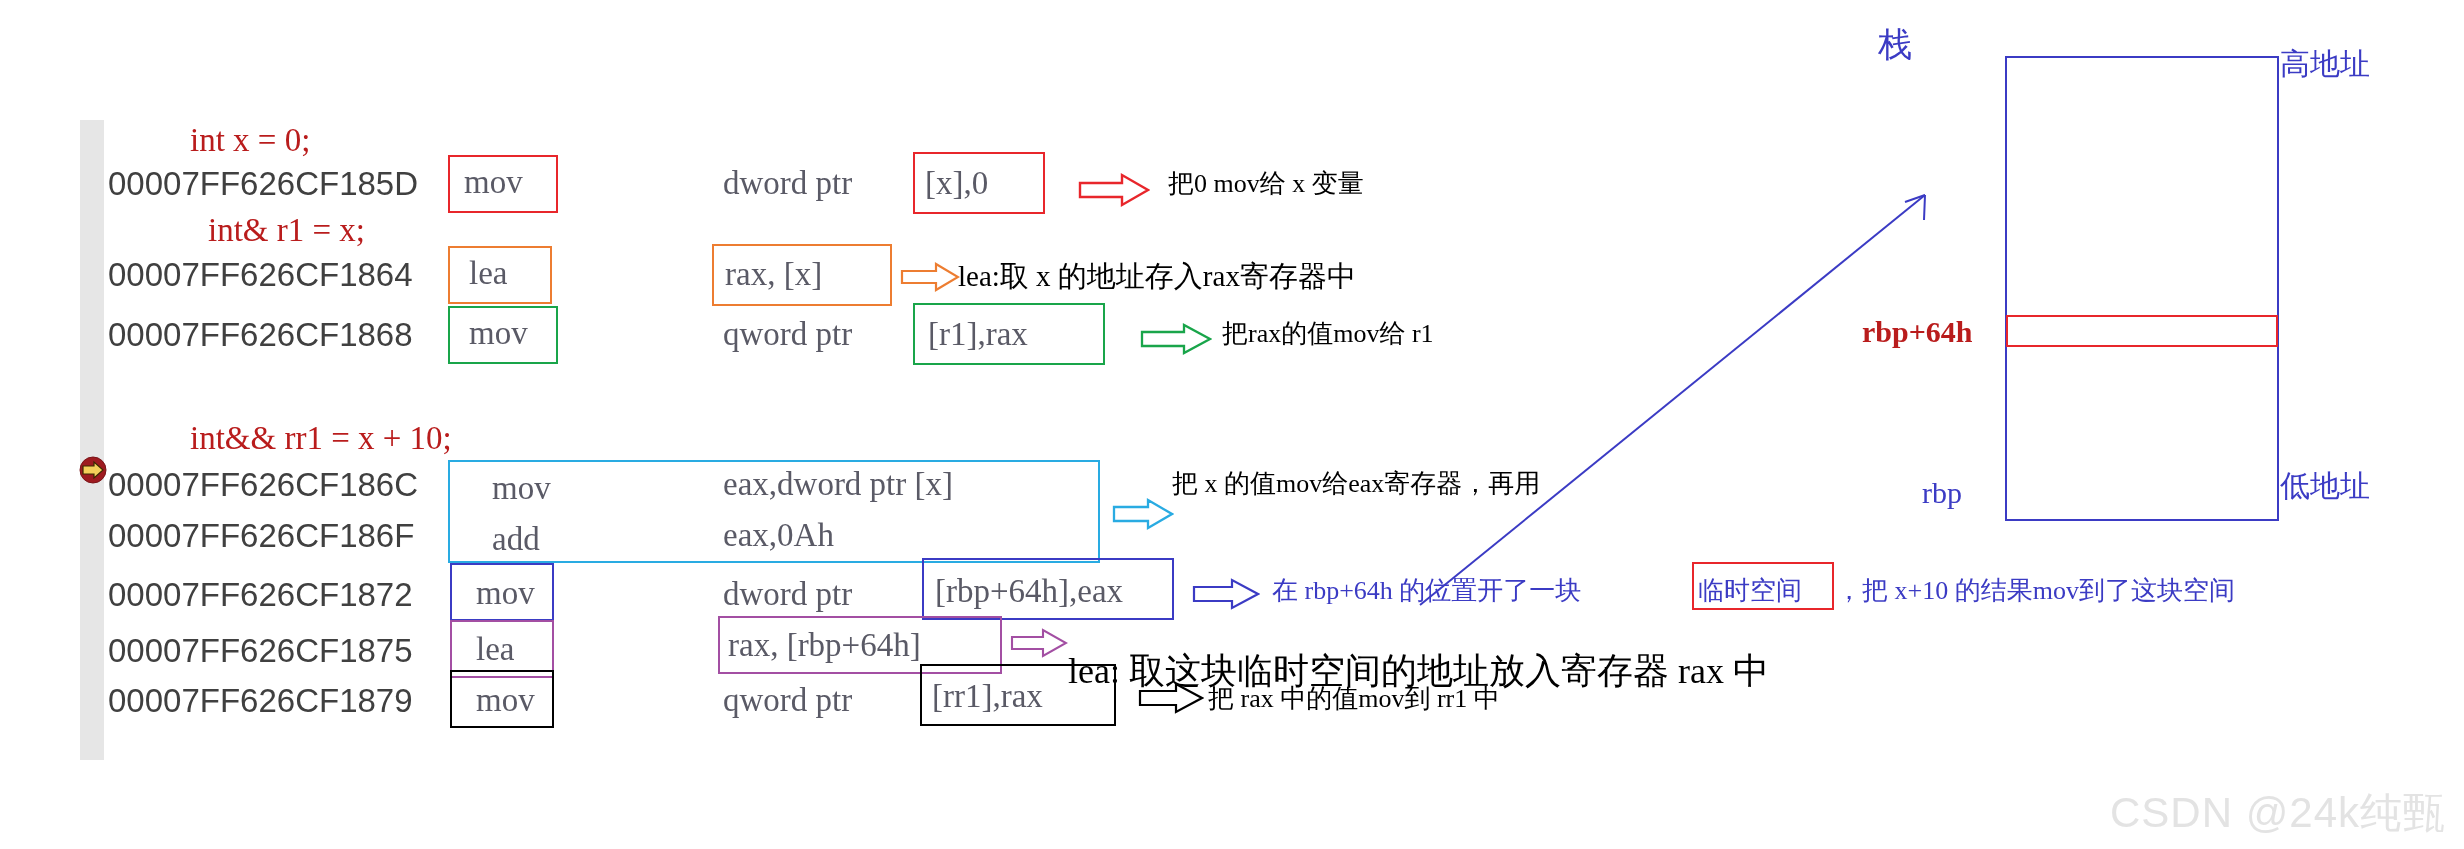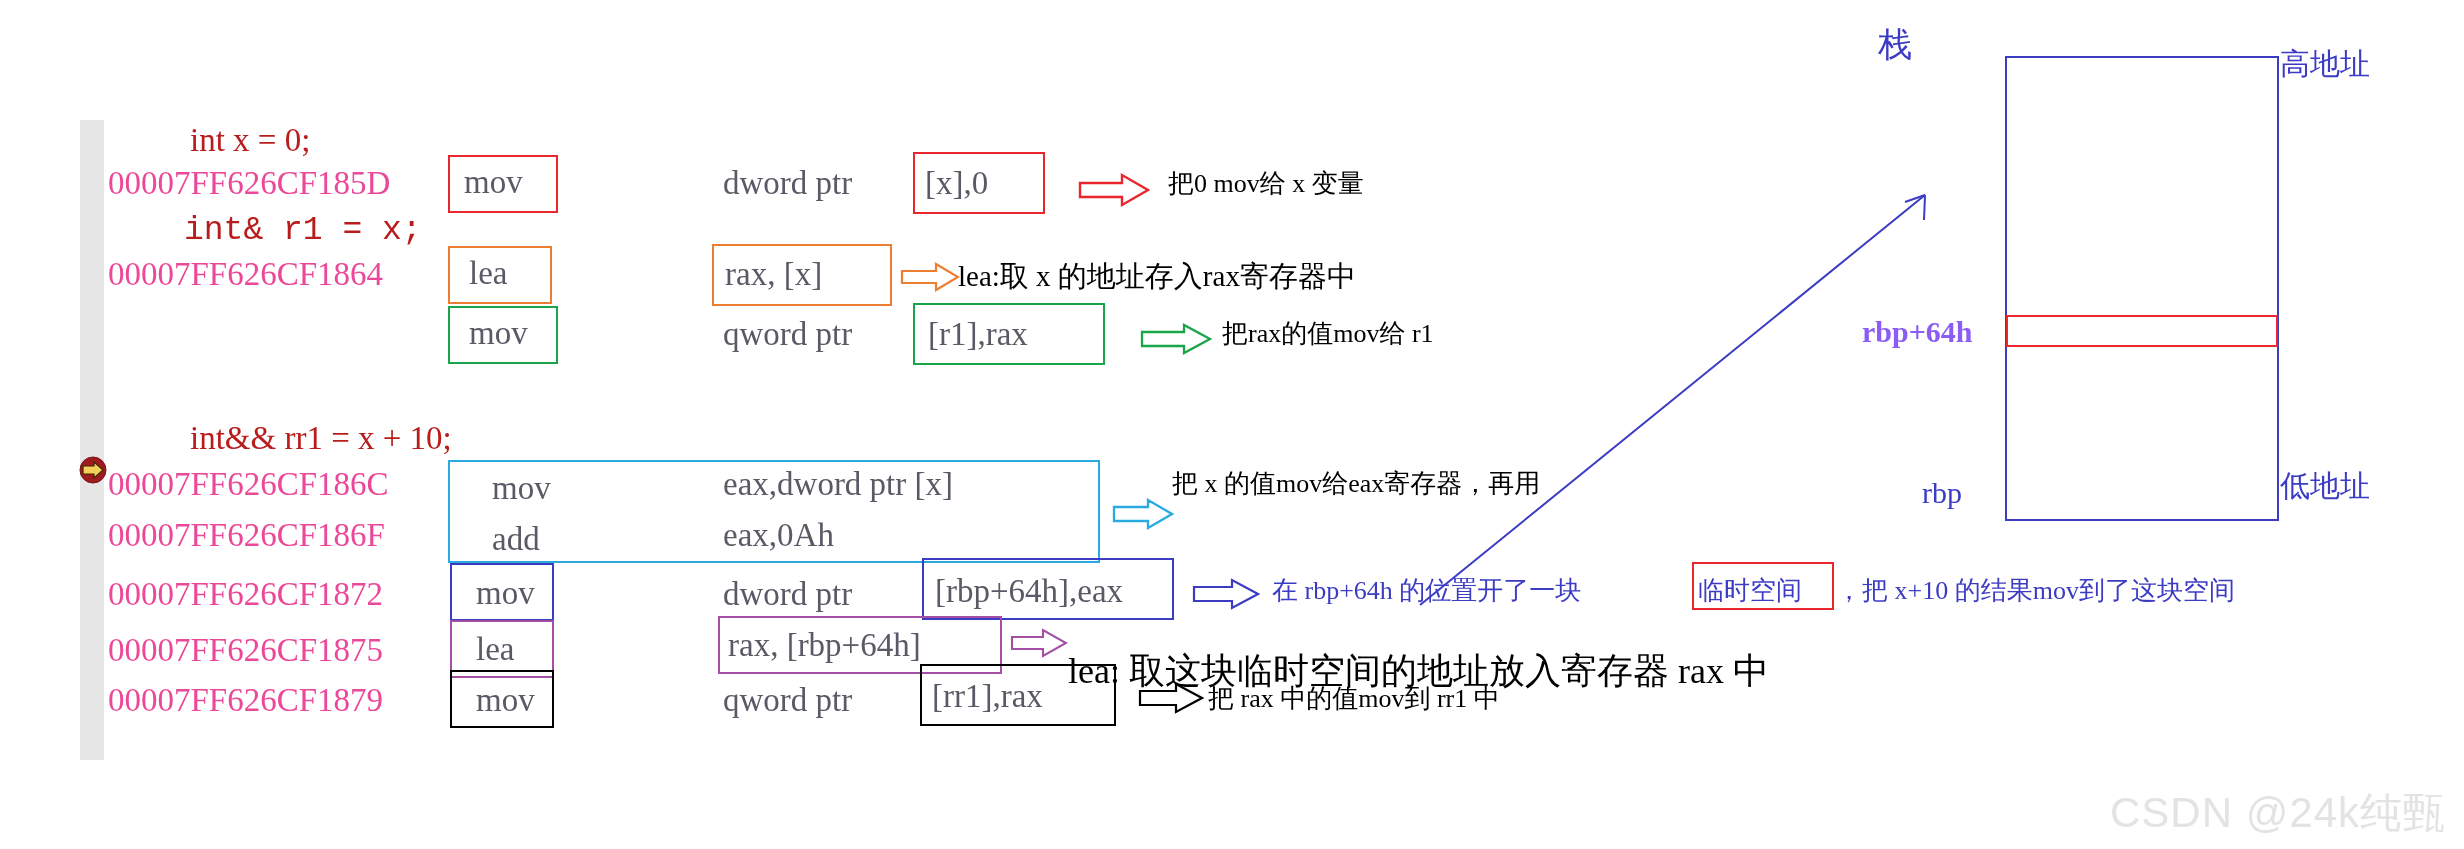"00007FF626CF185D" .addr { color: #ec4899 -> #404040; font-family: Liberation Serif, serif -> Liberation Sans, sans-serif }
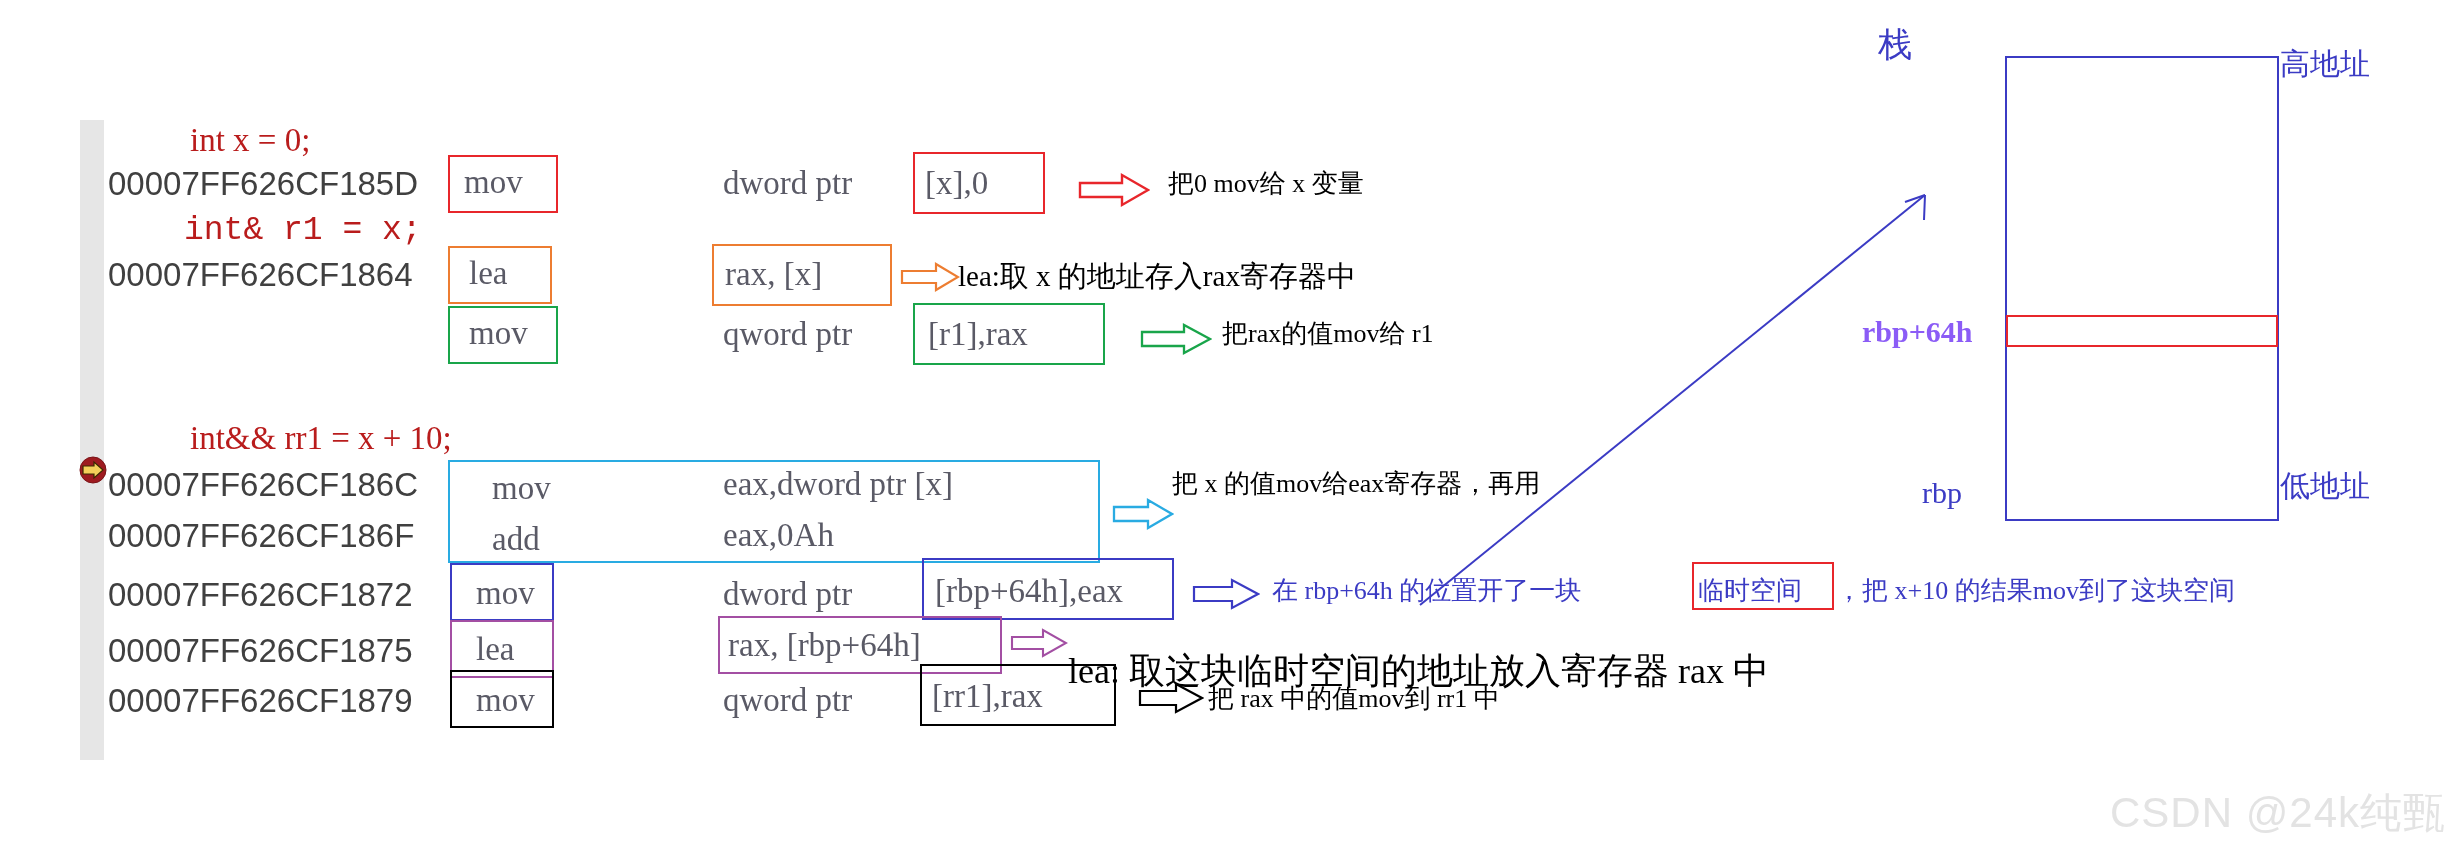"int& r1 = x;" div.code-line { font-family: Liberation Mono, monospace -> none; left: 184px -> 208px }
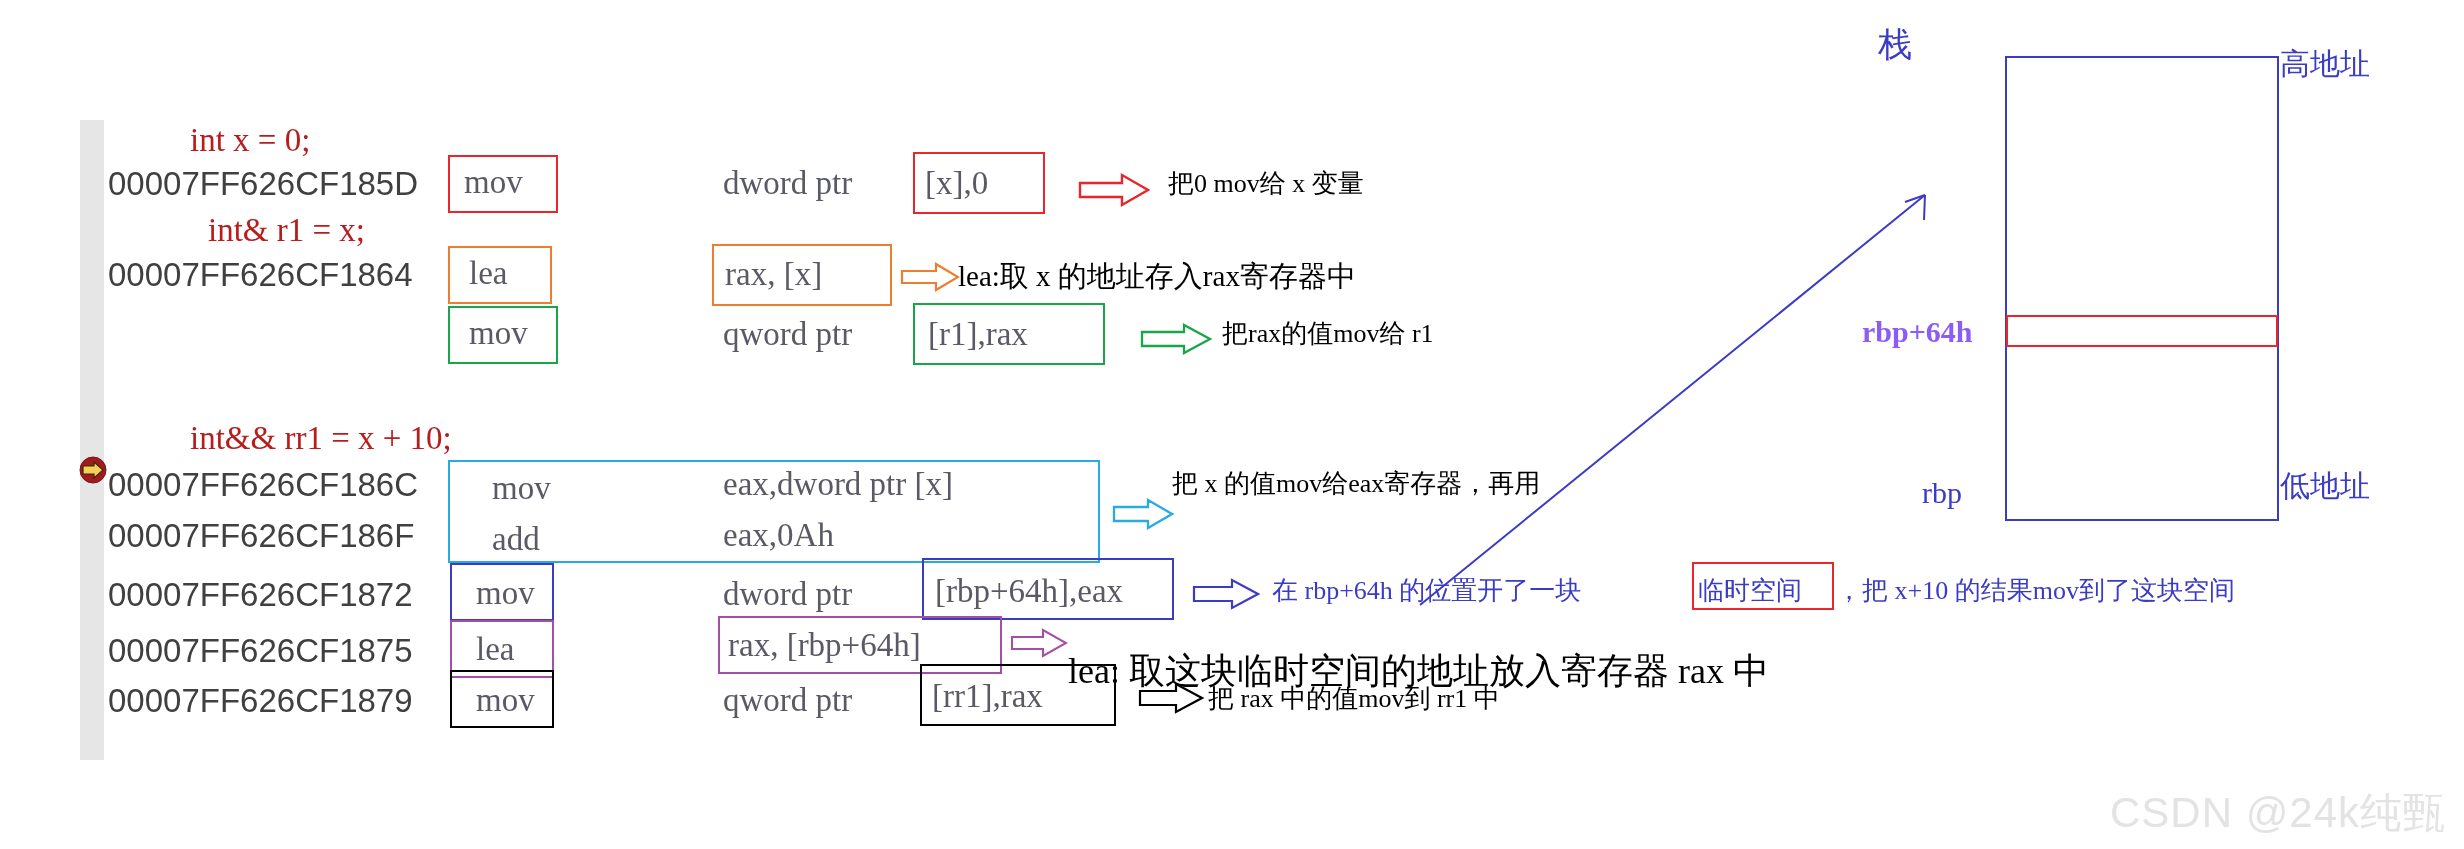"00007FF626CF1868" div.addr { html: none -> <div>00007FF626CF1868</div> }
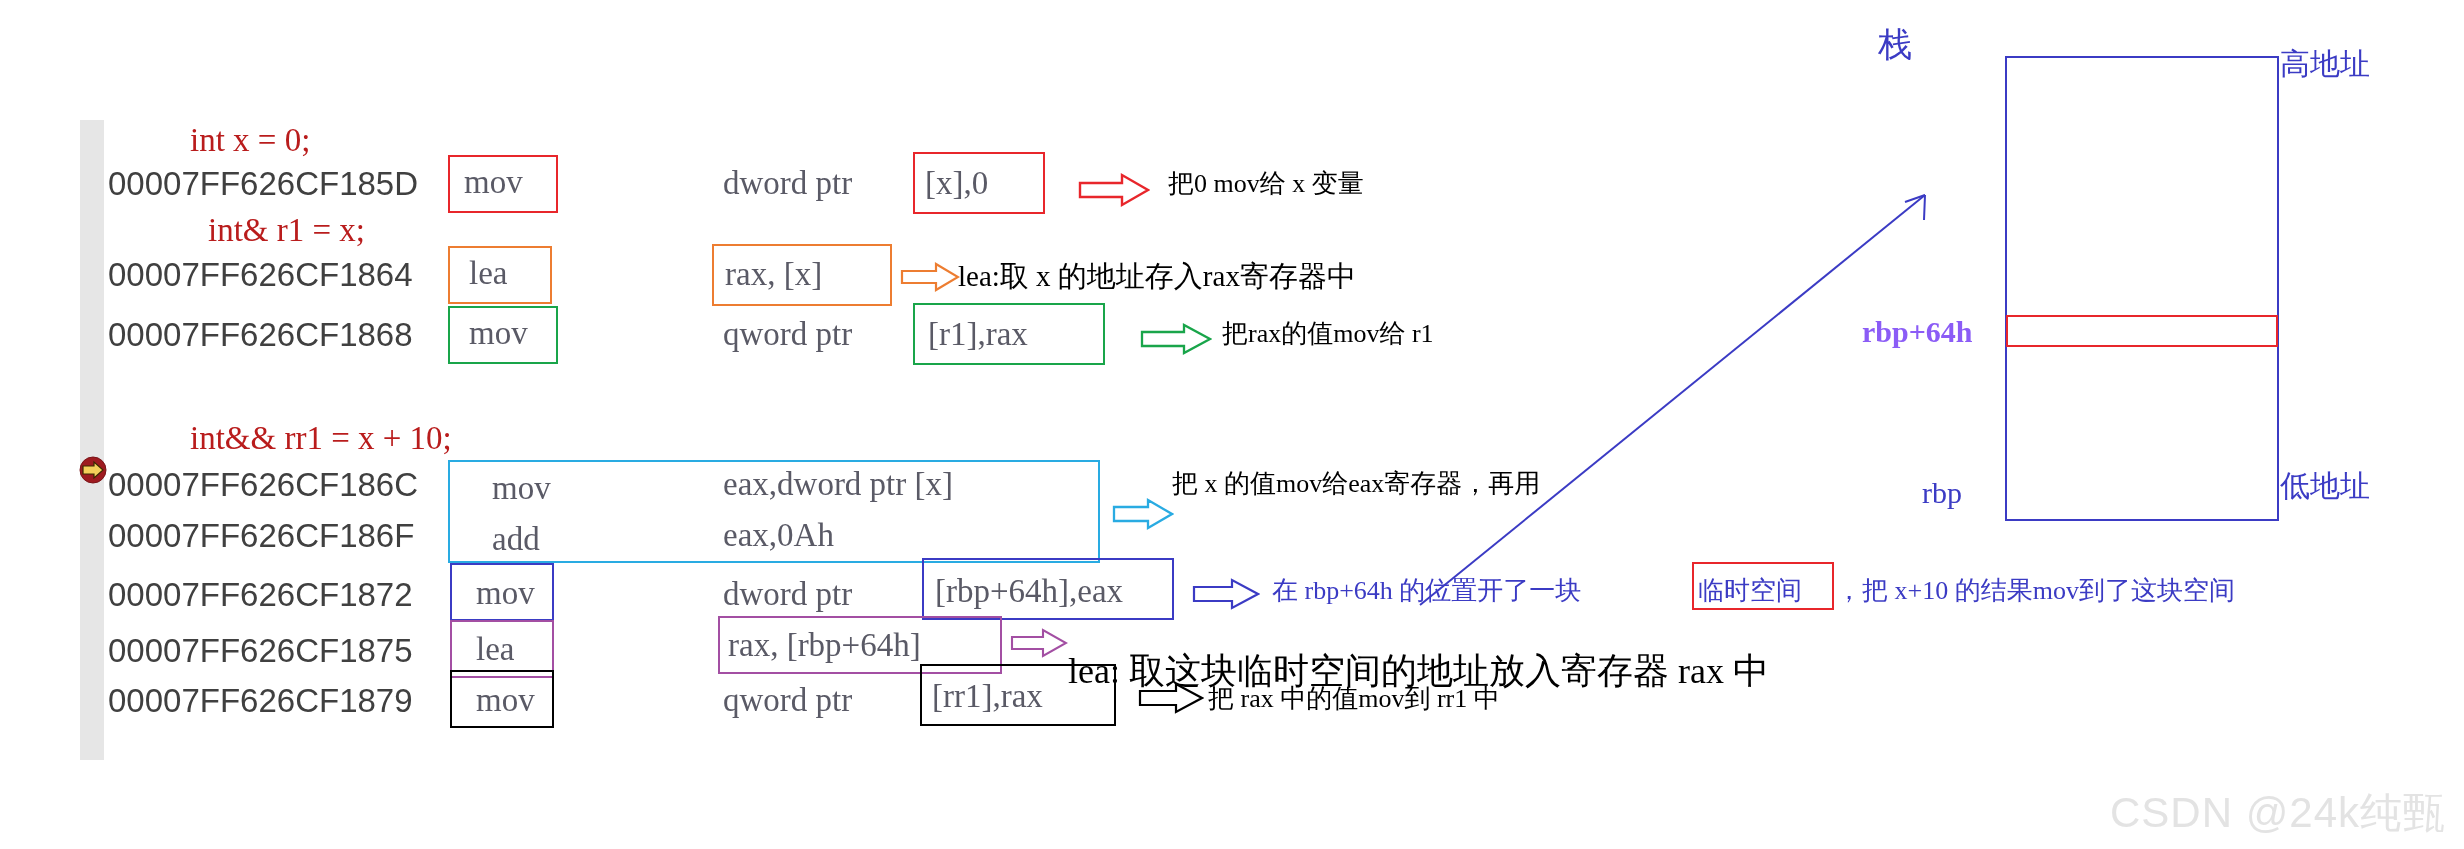"rbp+64h" #label-rbp64 { color: #8b5cf6 -> #b91c1c }
